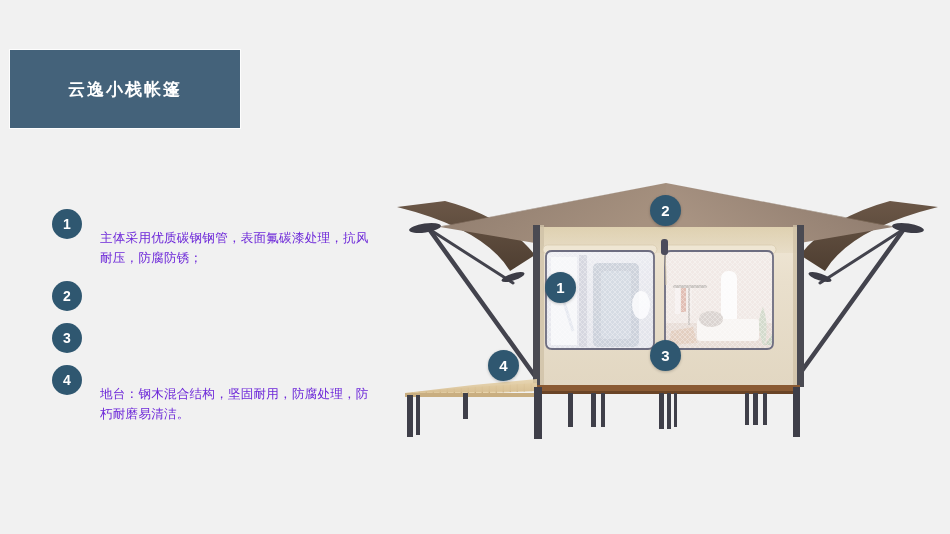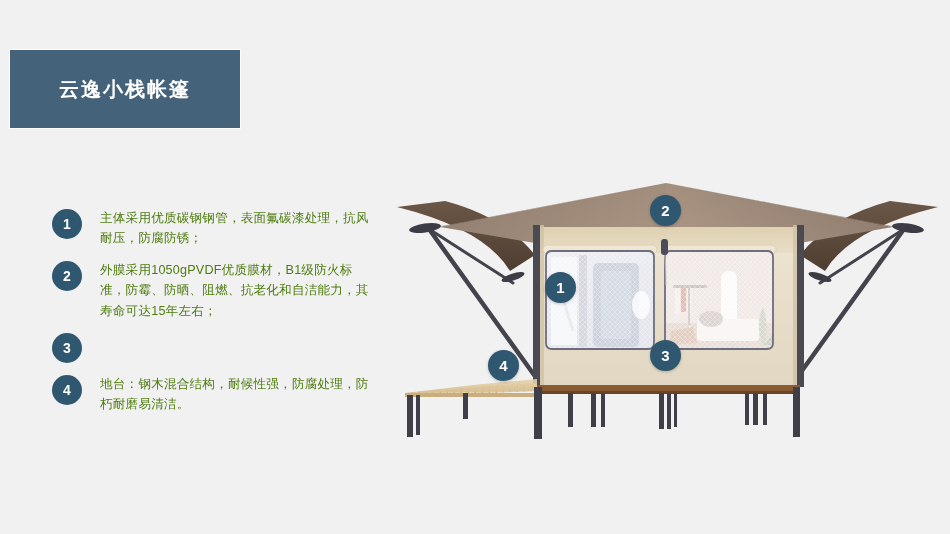"云逸小栈帐篷" #title-text { font-size: 20px -> 17px }
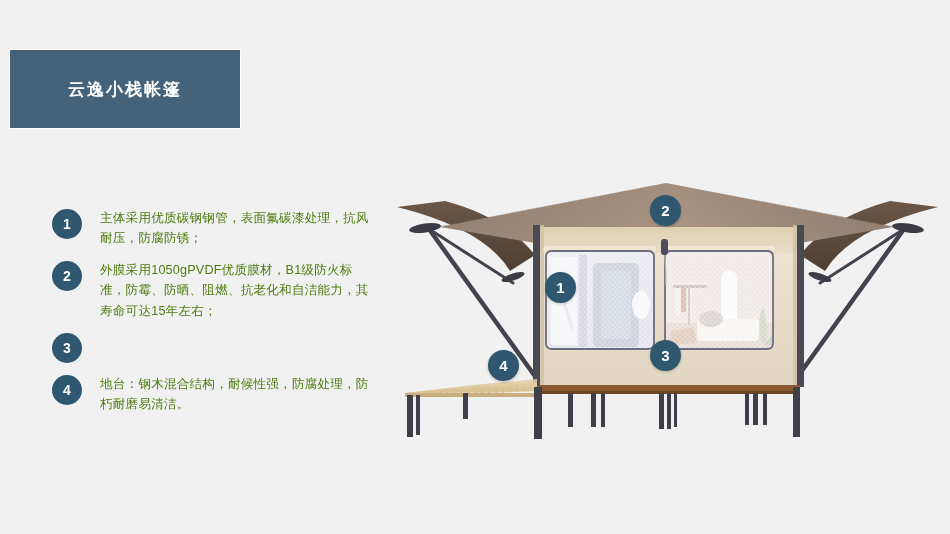"主体采用优质碳钢钢管，表面氟碳漆处理，抗风耐压，防腐防锈；" .feature-text { color: #4d7c0f -> #6d28d9; margin-top: none -> 20px }
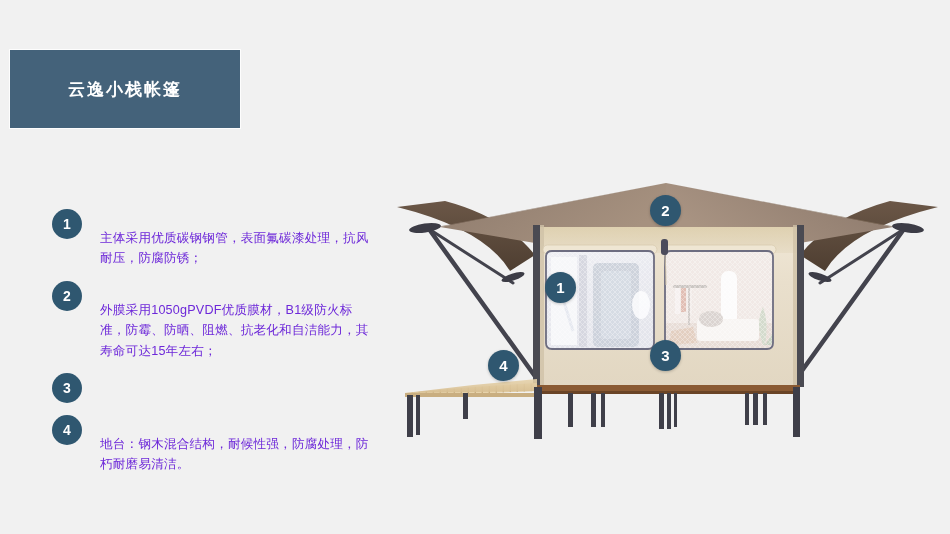"外膜采用1050gPVDF优质膜材，B1级防火标准，防霉、防晒、阻燃、抗老化和自" div.feature-text { html: <div>外膜采用1050gPVDF优质膜材，B1级防火标准，防霉、防晒、阻燃、抗老化和自洁能力，其寿命可达15年左右；</div> -> none }
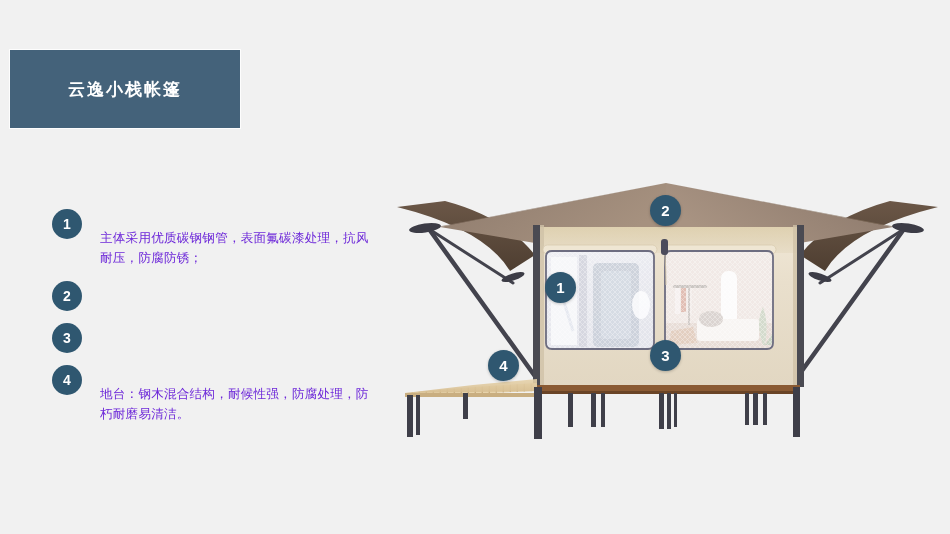"地台：钢木混合结构，耐候性强，防腐处理，防朽耐磨易清洁。" div.feature-text { text: 耐候性强 -> 坚固耐用 }
